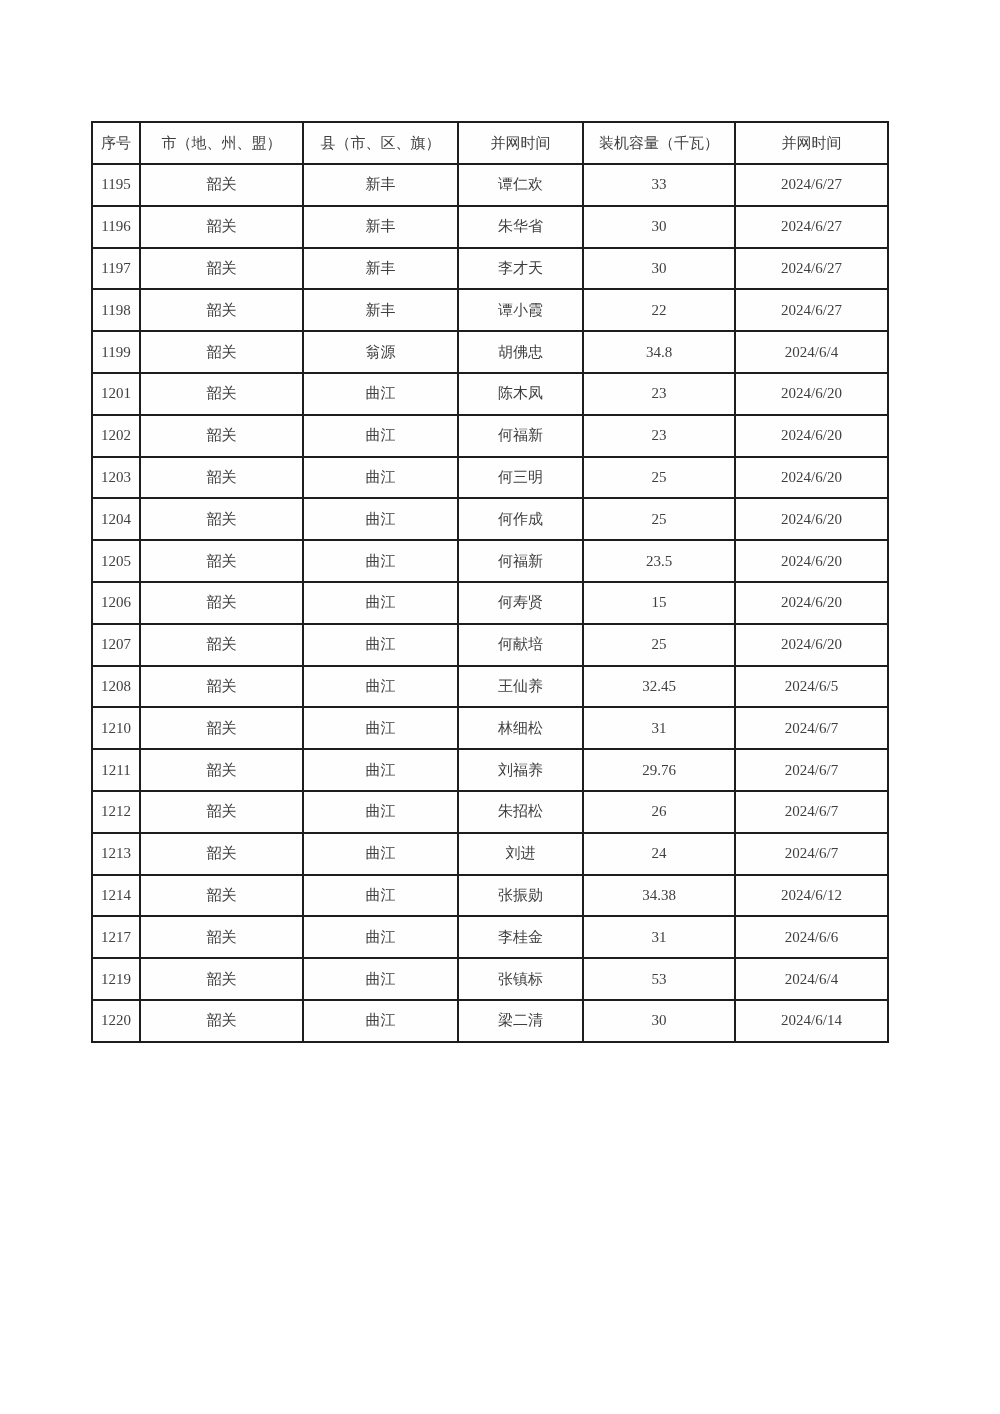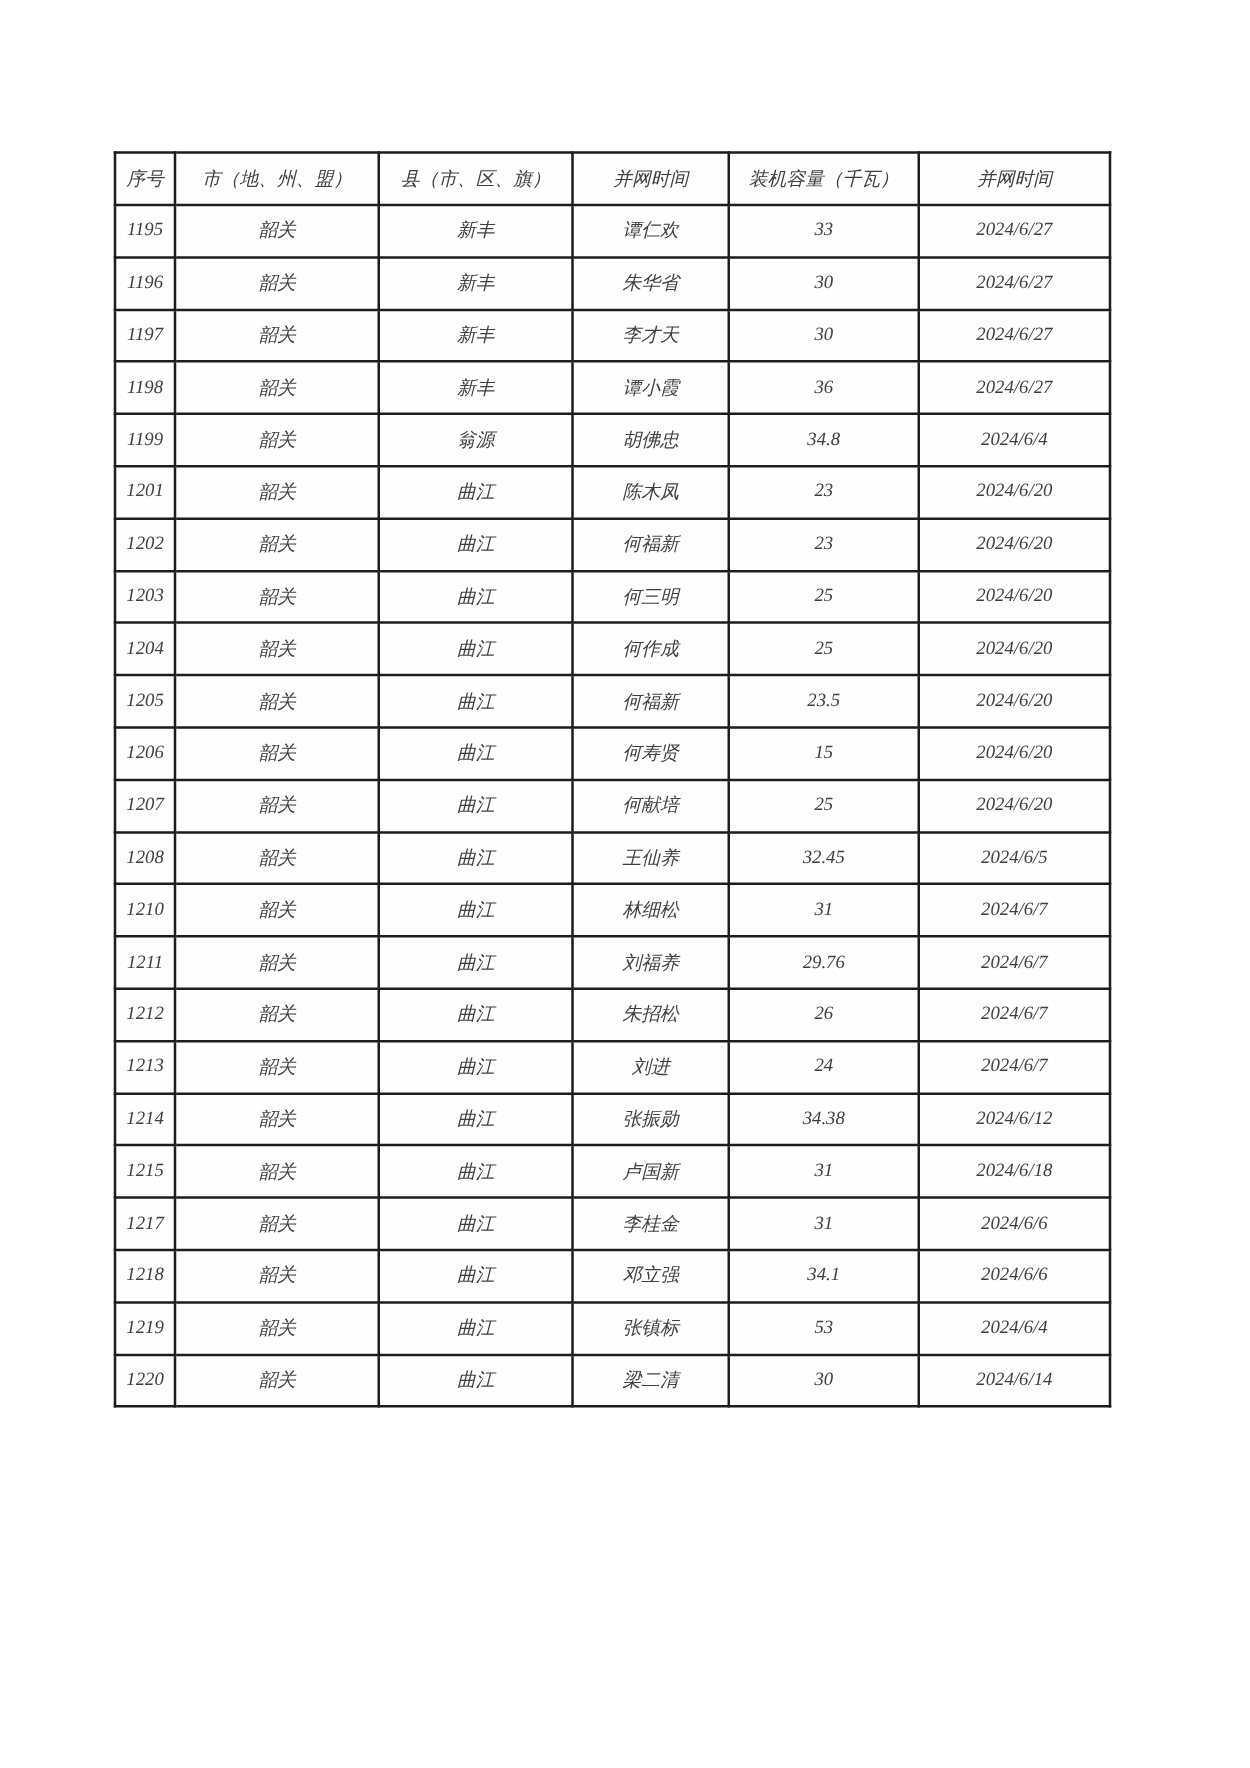"序号" table.grid { font-style: italic -> none }
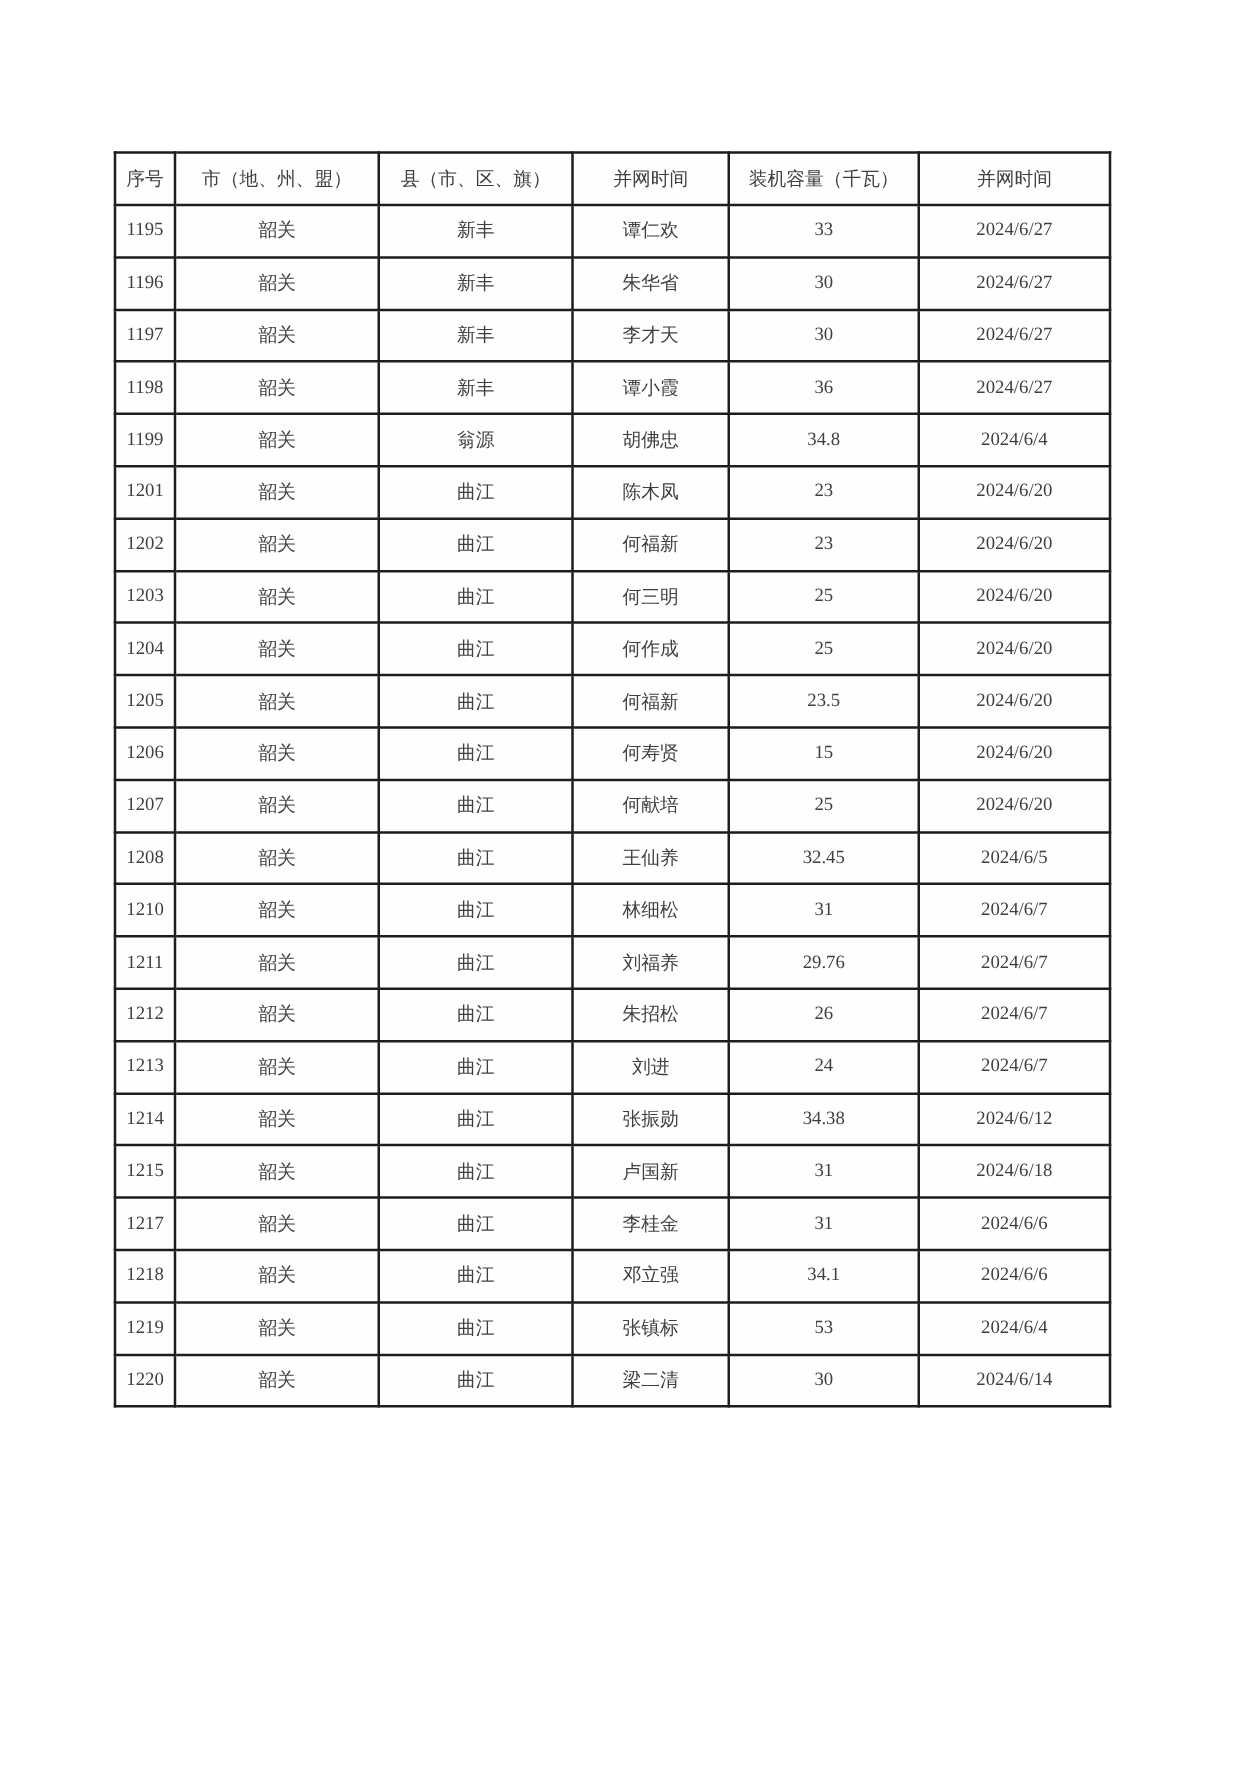"36" td { text: 36 -> 22 }
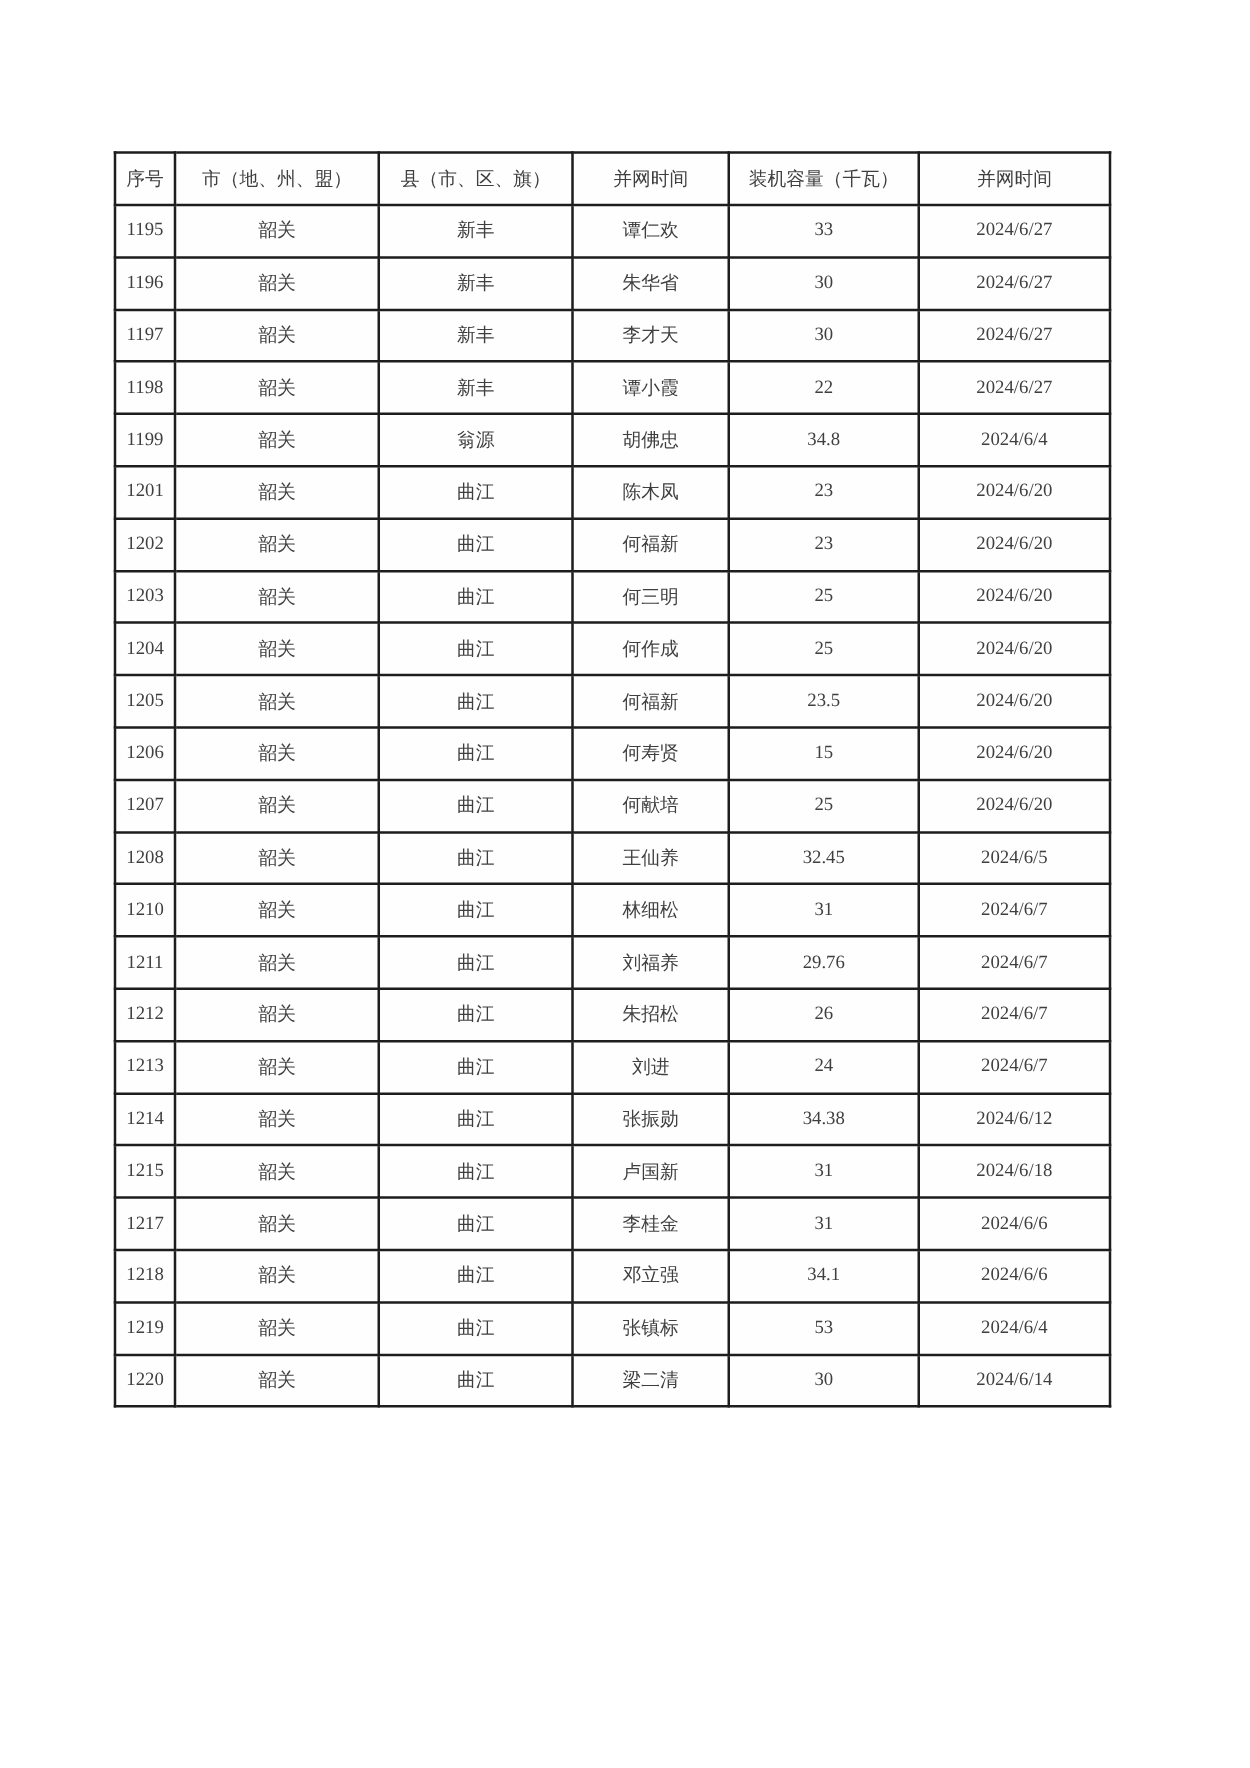"1215" tr { html: <tr> <td>1215</td> <td>韶关</td> <td>曲江</td> <td>卢国新</td> <td>31</td> <td>2024/6/18</td> </tr> -> none }
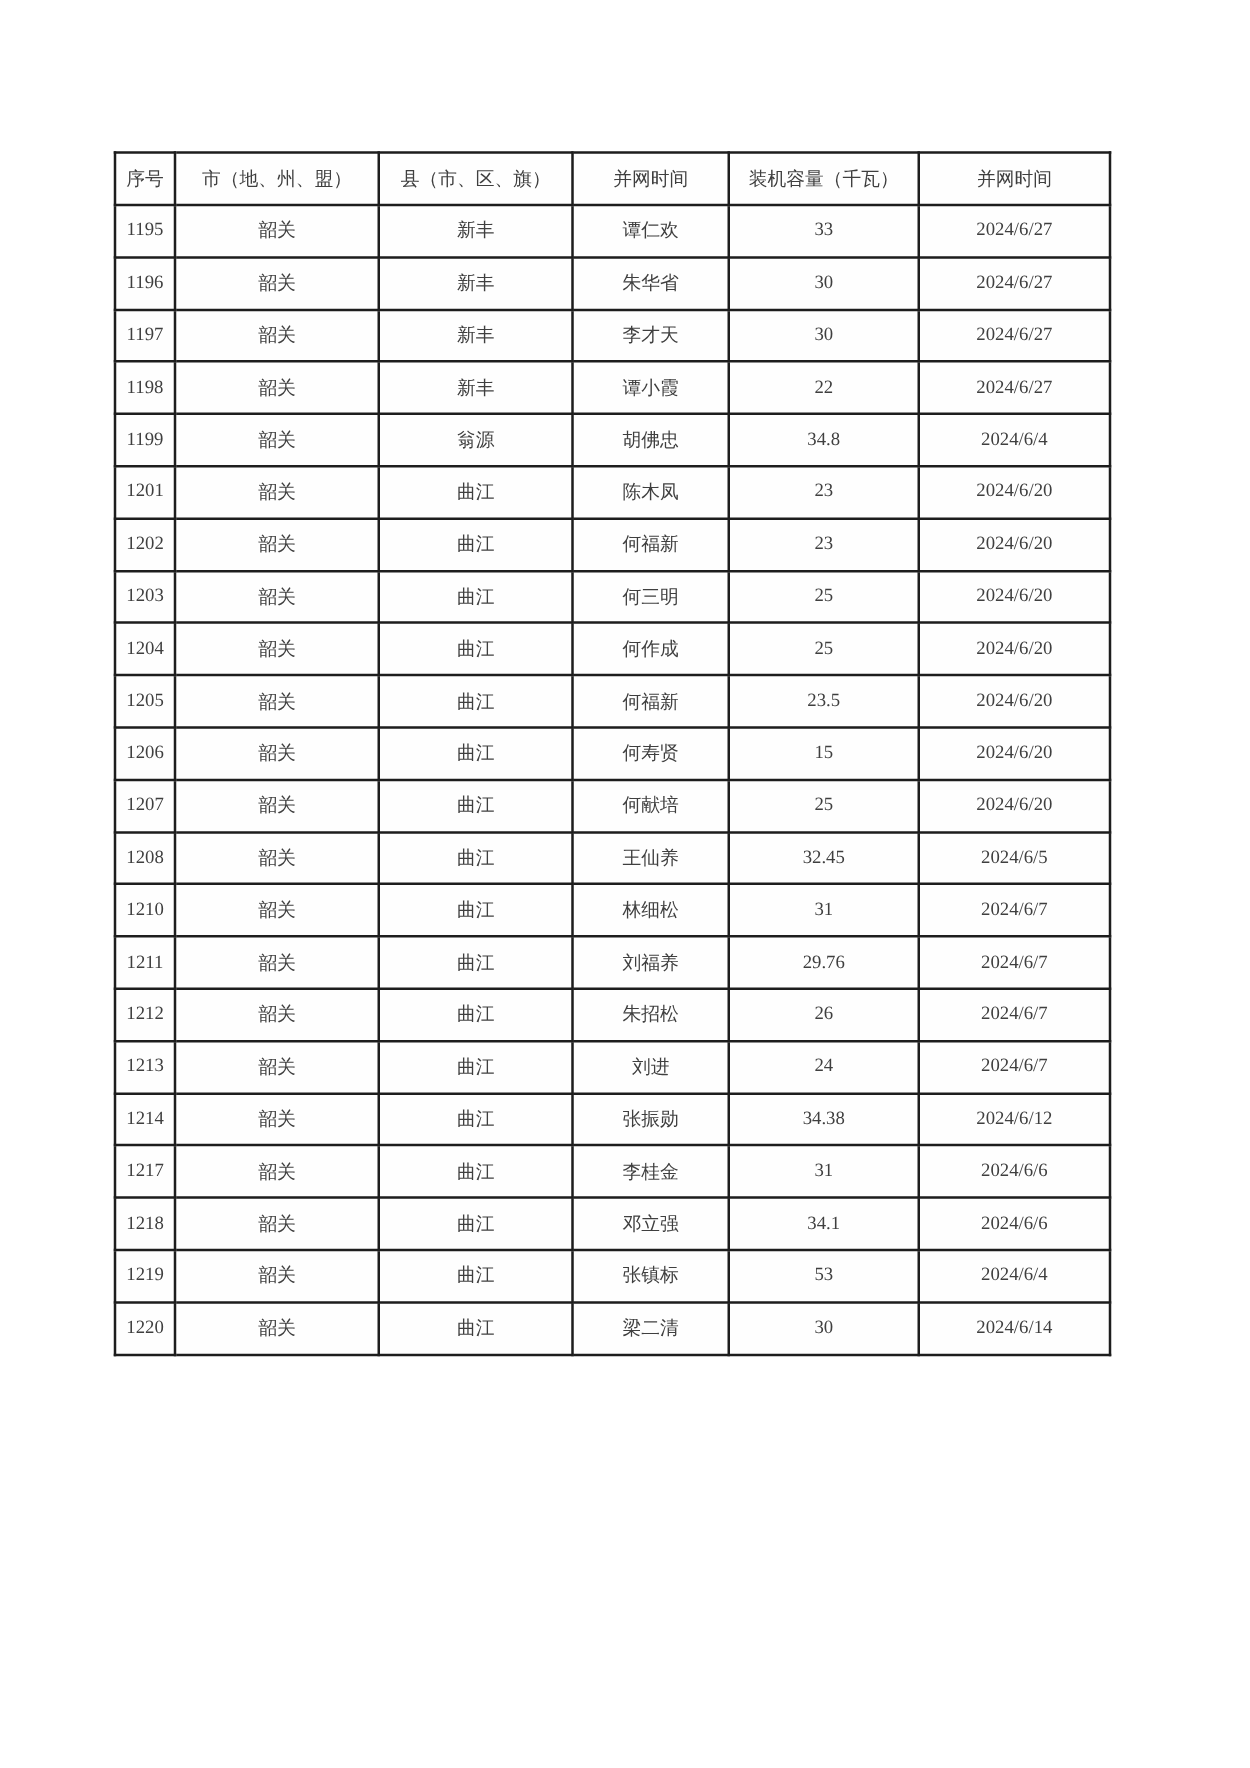"1218" tr { html: <tr> <td>1218</td> <td>韶关</td> <td>曲江</td> <td>邓立强</td> <td>34.1</td> <td>2024/6/6</td> </tr> -> none }
